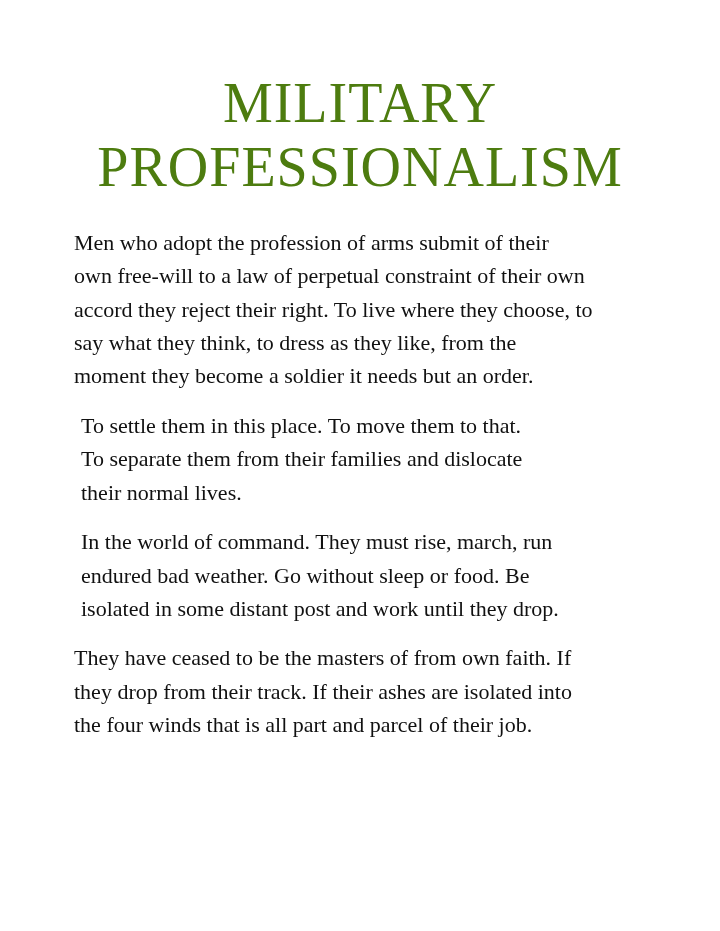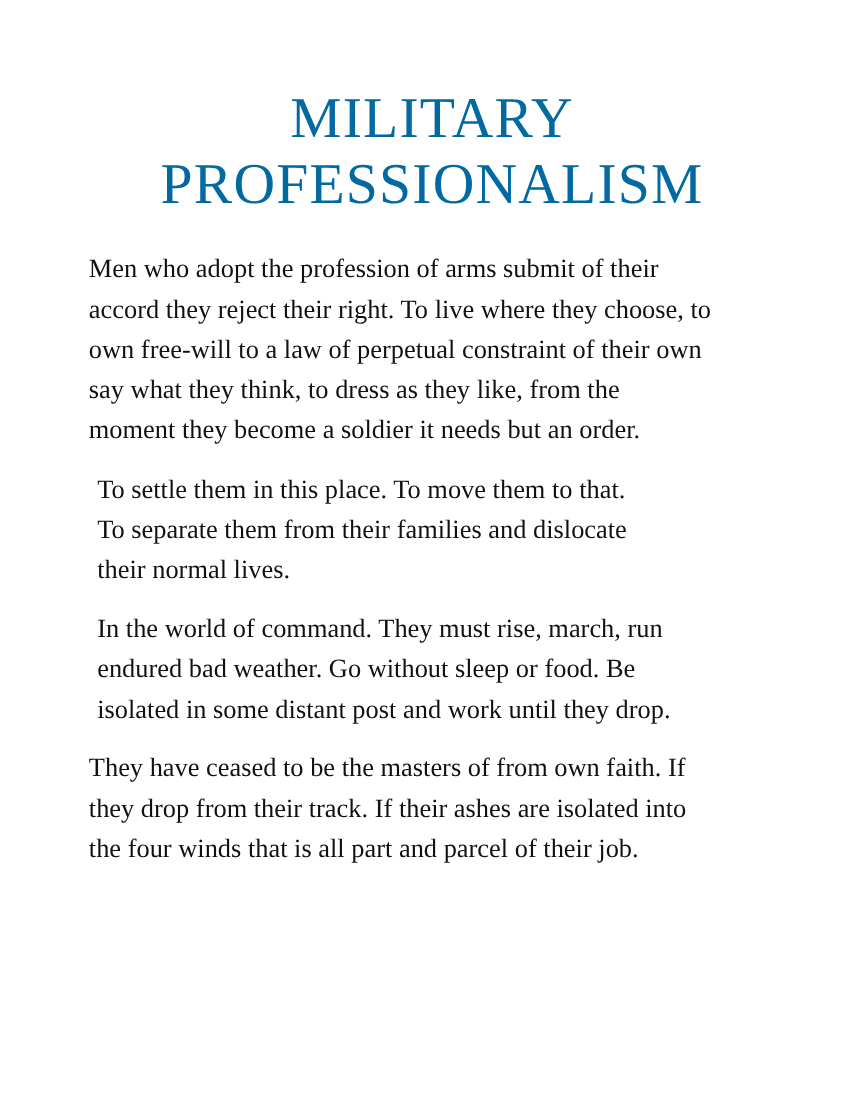"MILITARY" .title-line { color: #0369a1 -> #4d7c0f; font-size: 48px -> 56px }
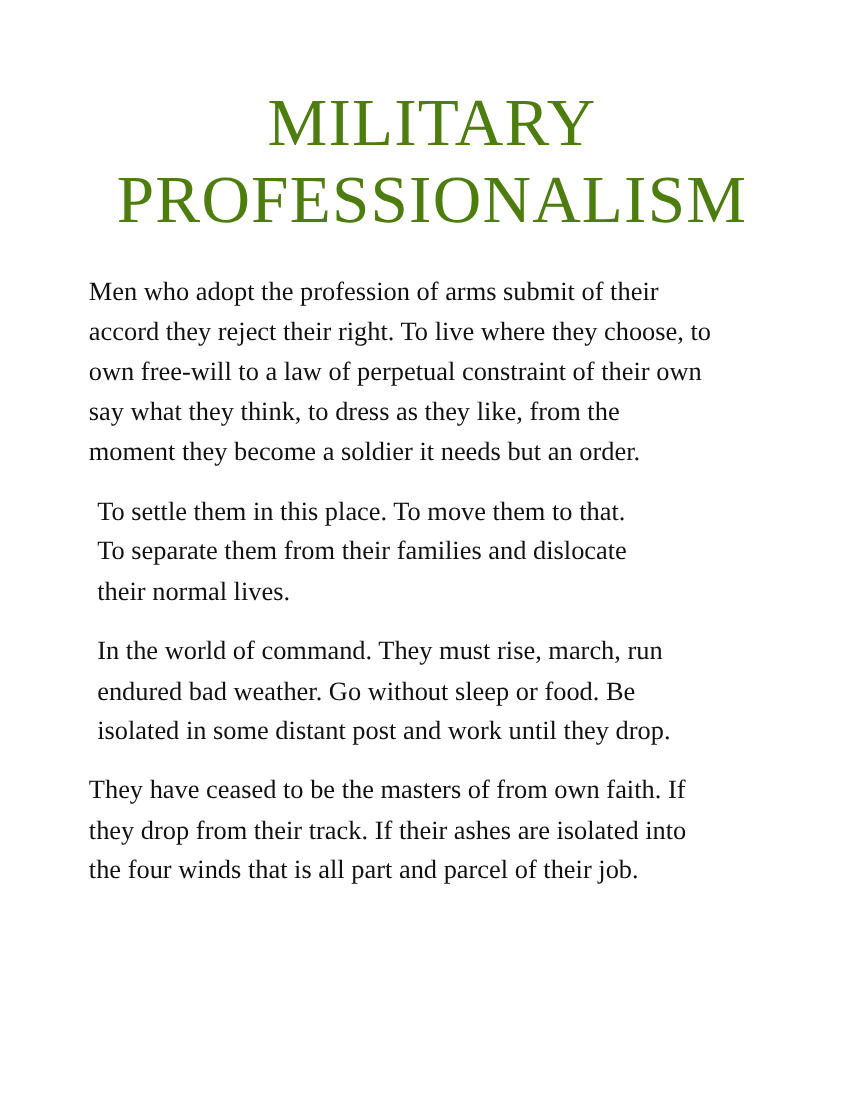"accord they reject their right." span.para-line { order: before "own free-will to a law" -> after "own free-will to a law" }
